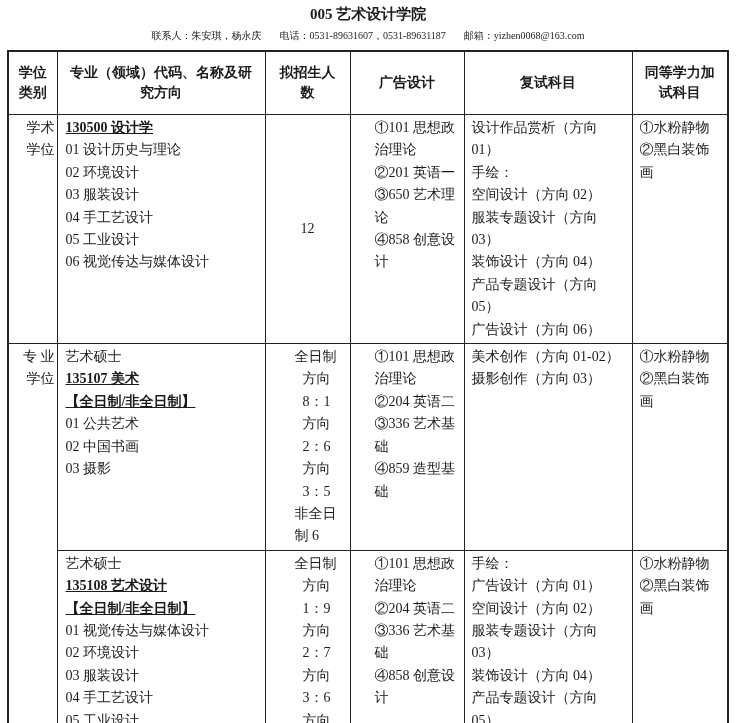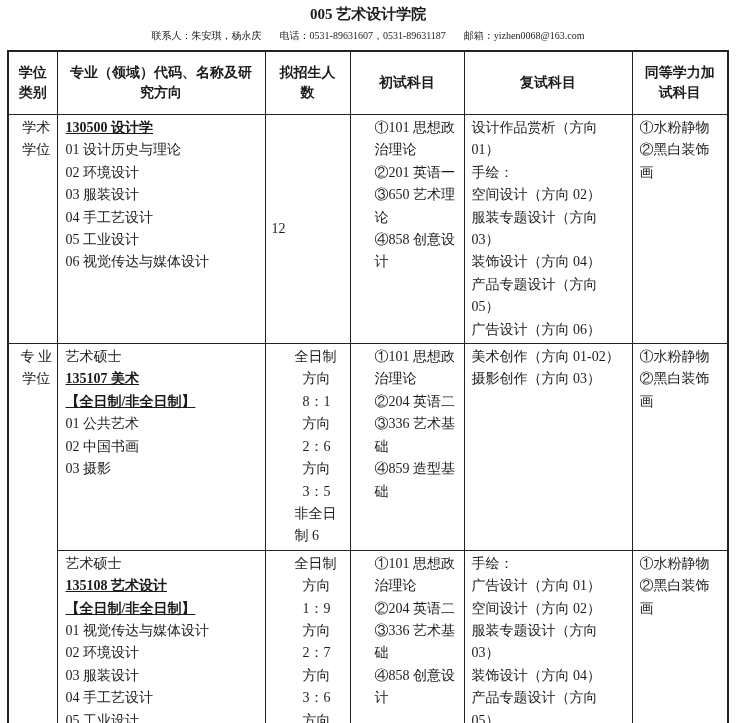"初试科目" th { text: 初试科目 -> 广告设计 }
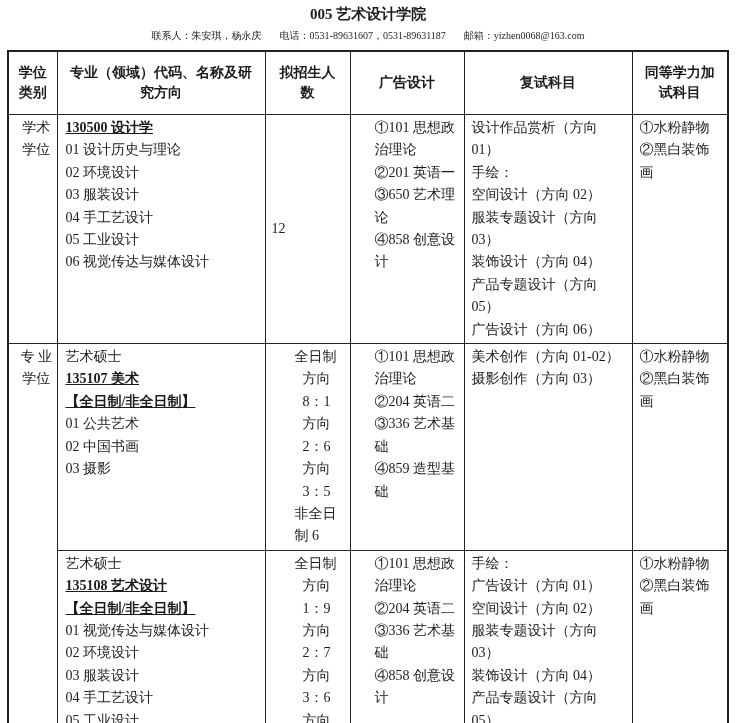"学术" td.c-degree { text-align: center -> right }
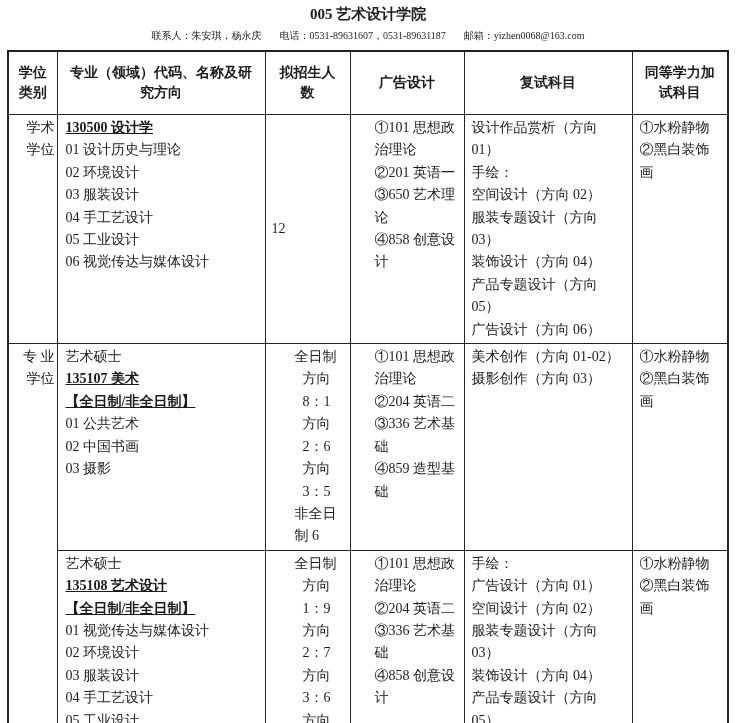"12" td.c-quota-center { text-align: none -> center }
